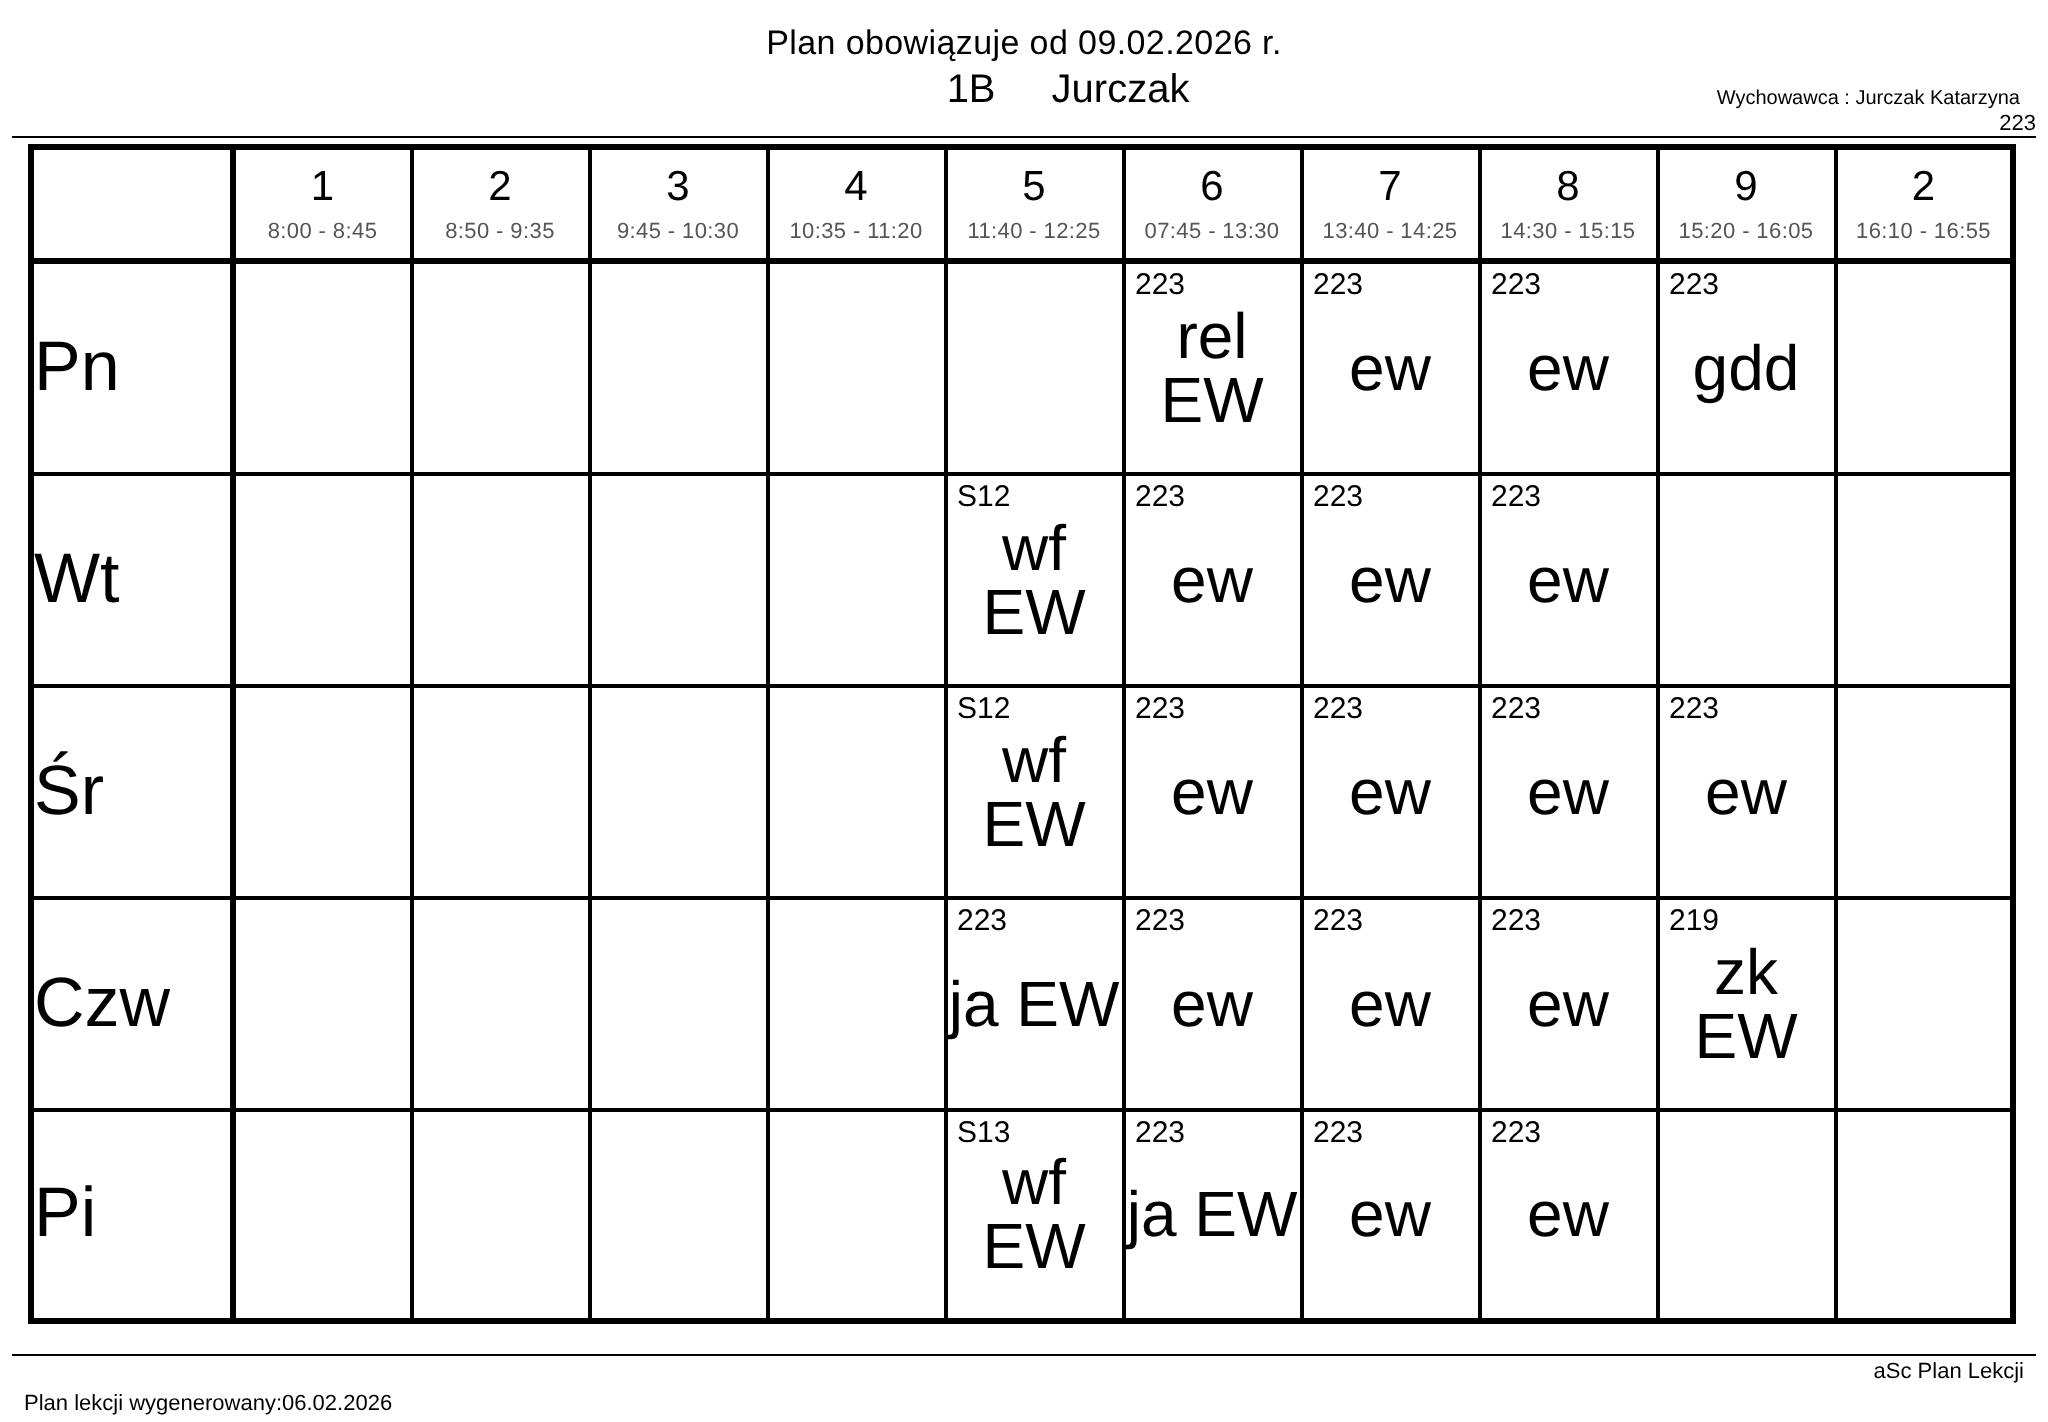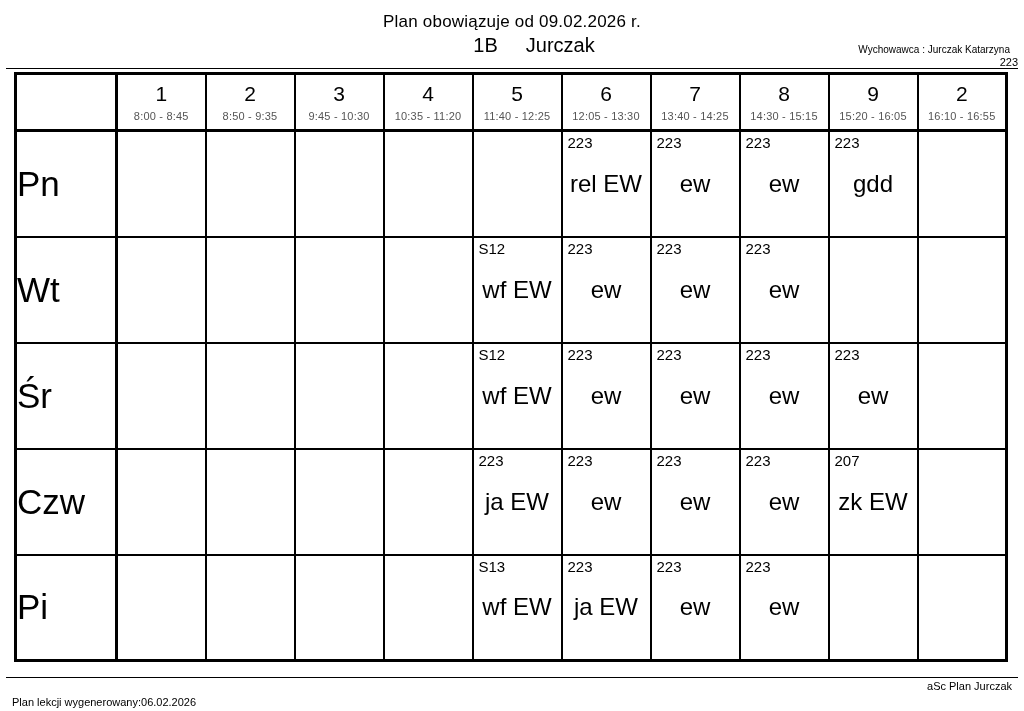"12:05 - 13:30" div.ptime { text: 12:05 -> 07:45 }
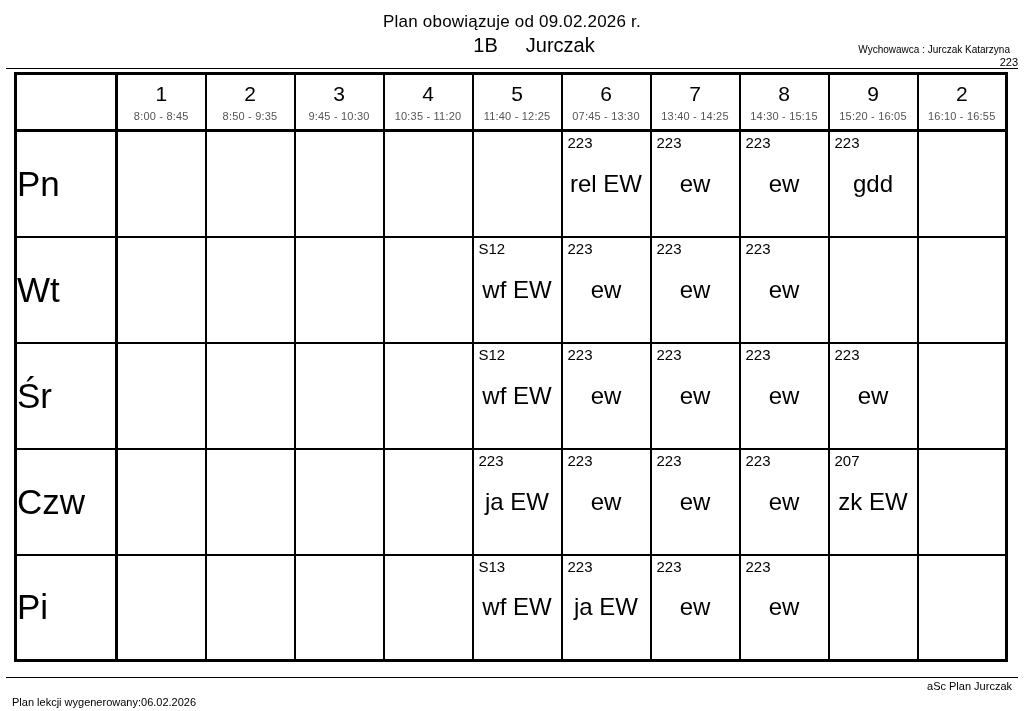"rel EW" .subject { font-size: 24px -> 32px }
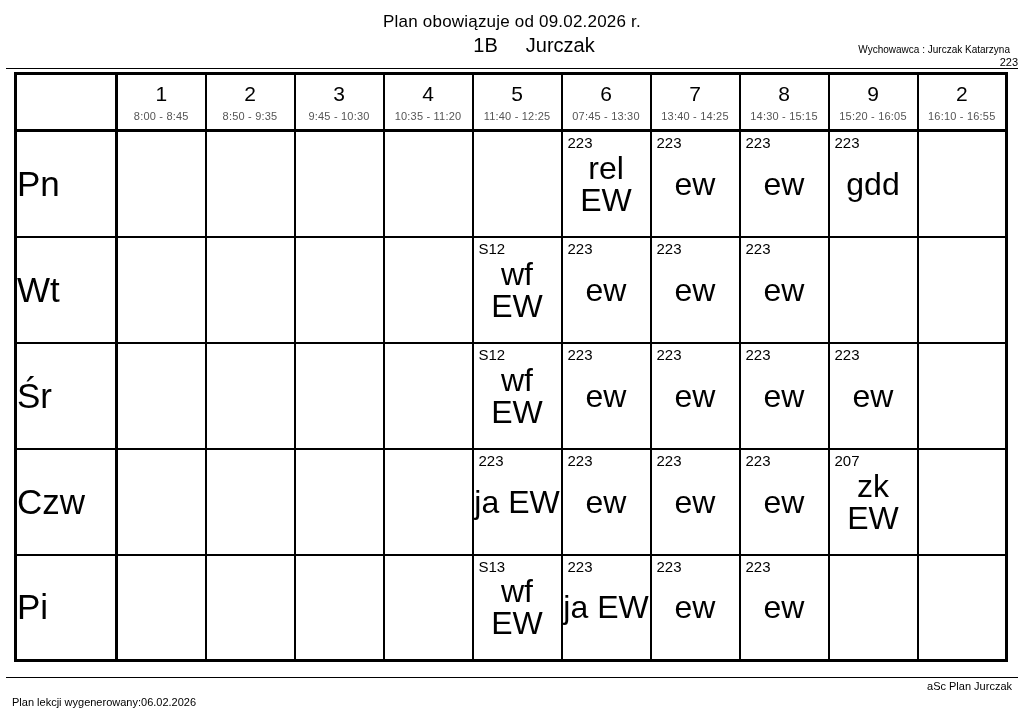"207" div.room { text: 207 -> 219 }
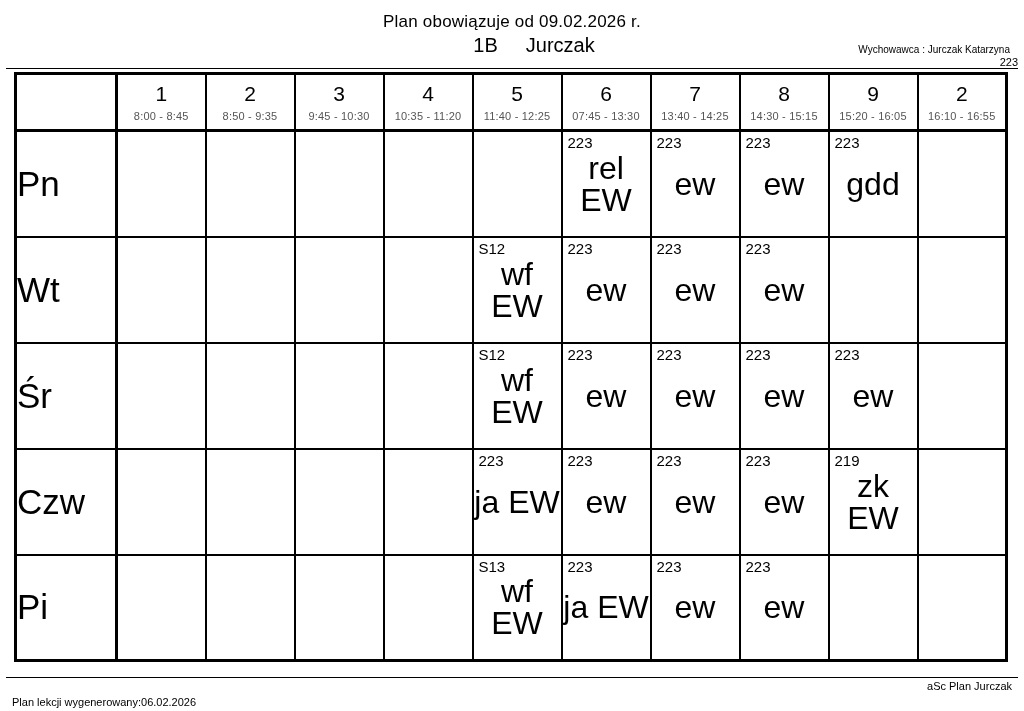"aSc Plan Jurczak" div.footer-right { text: Jurczak -> Lekcji }
